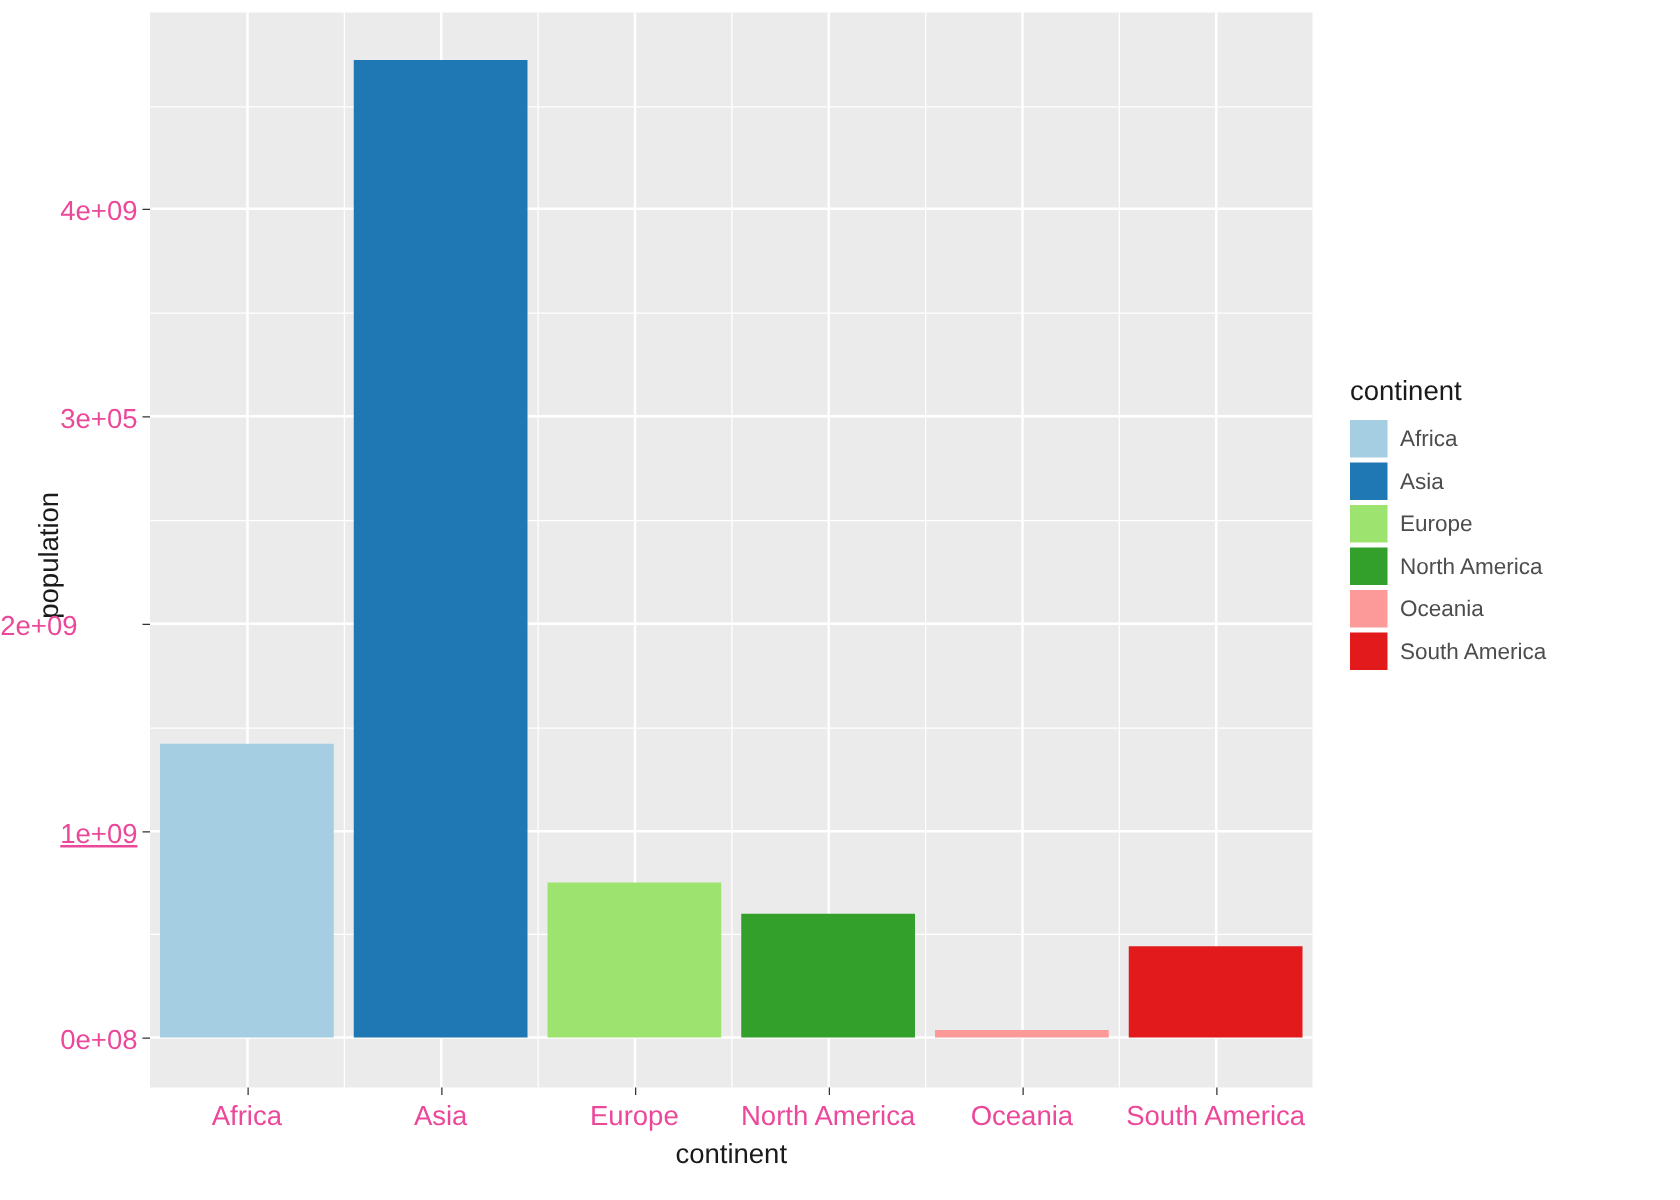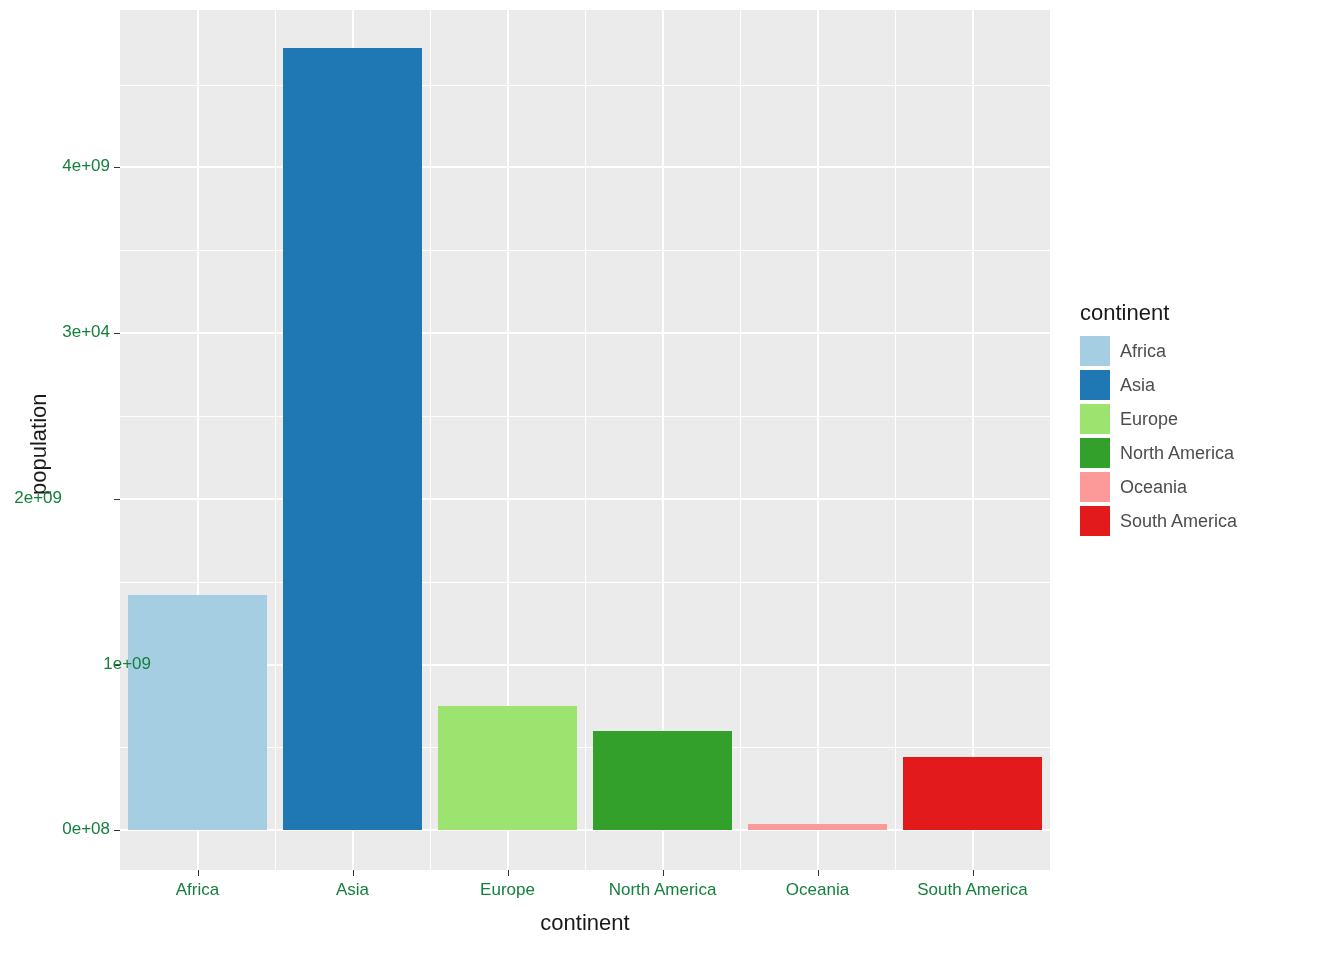"4e+09" .tick-label { color: #15803d -> #ec4899; font-size: 17px -> 22px }
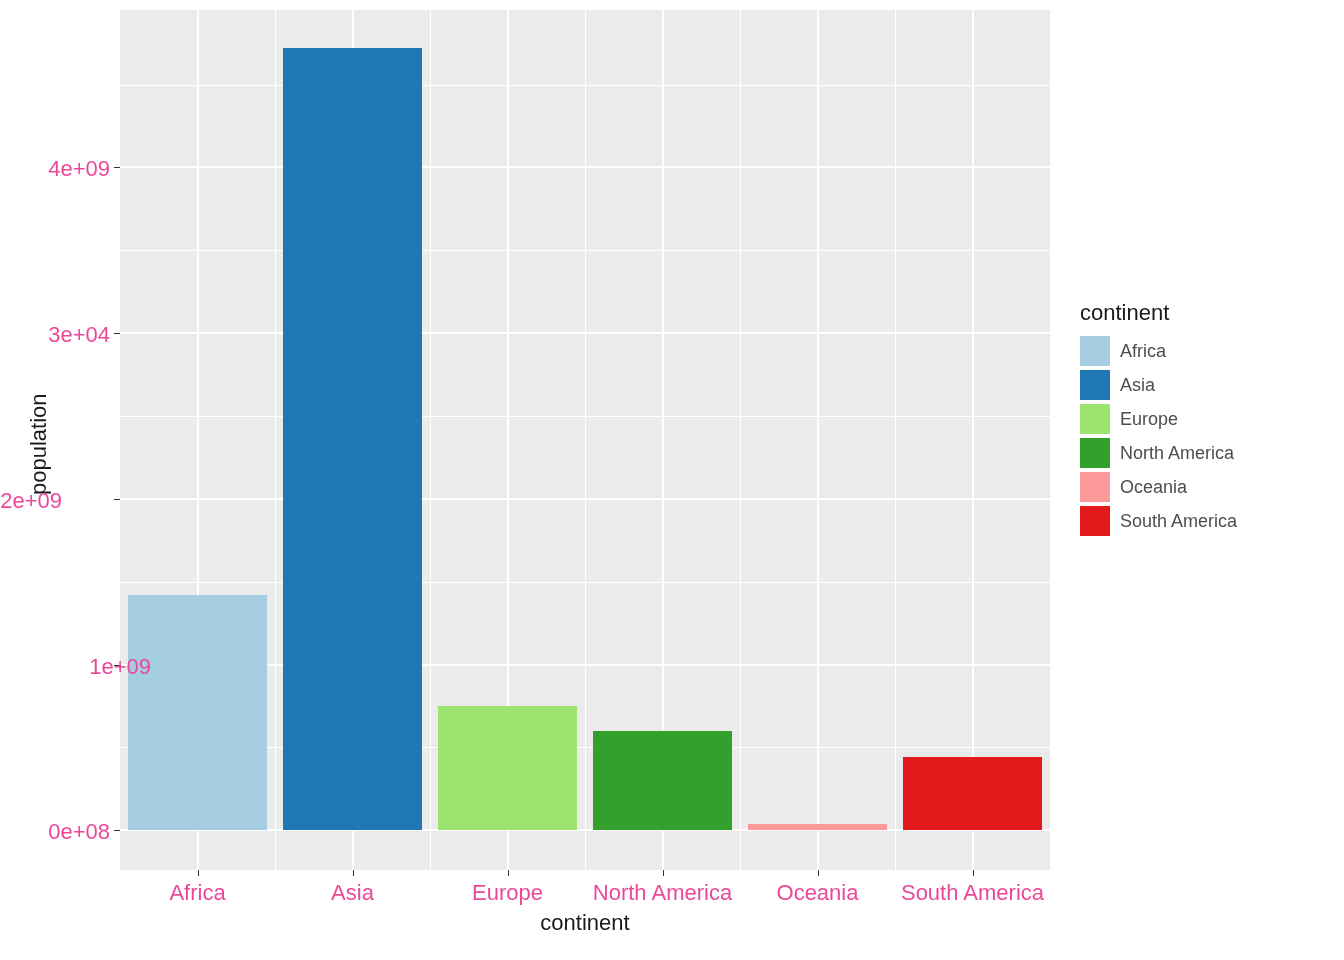"3e+04" div.tick-label { text: 3e+04 -> 3e+05 }
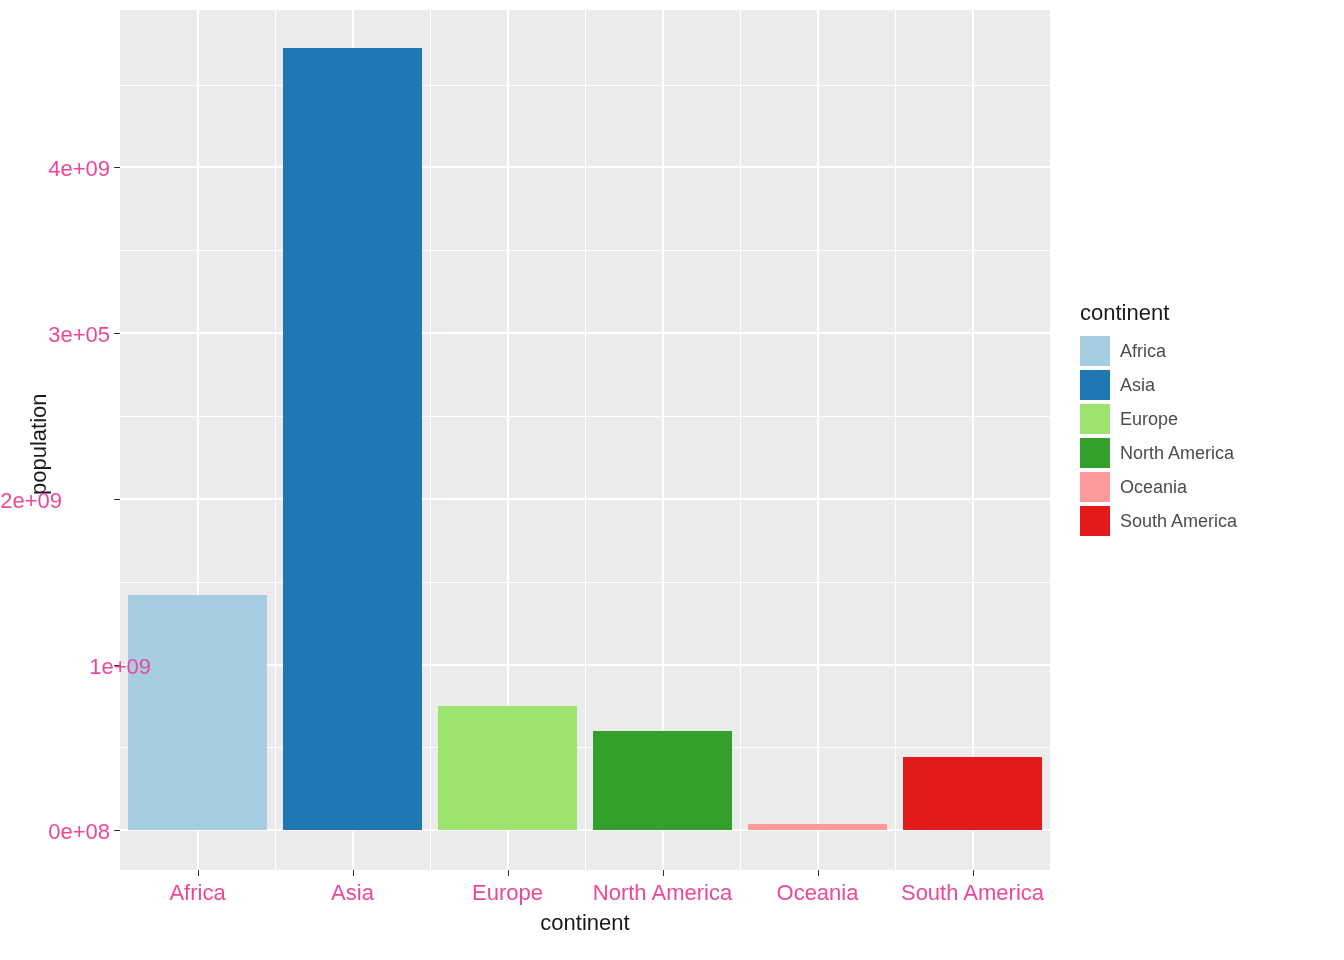"1e+09" div.tick-label { right: 1193px -> 1234px; text-decoration: none -> underline }
